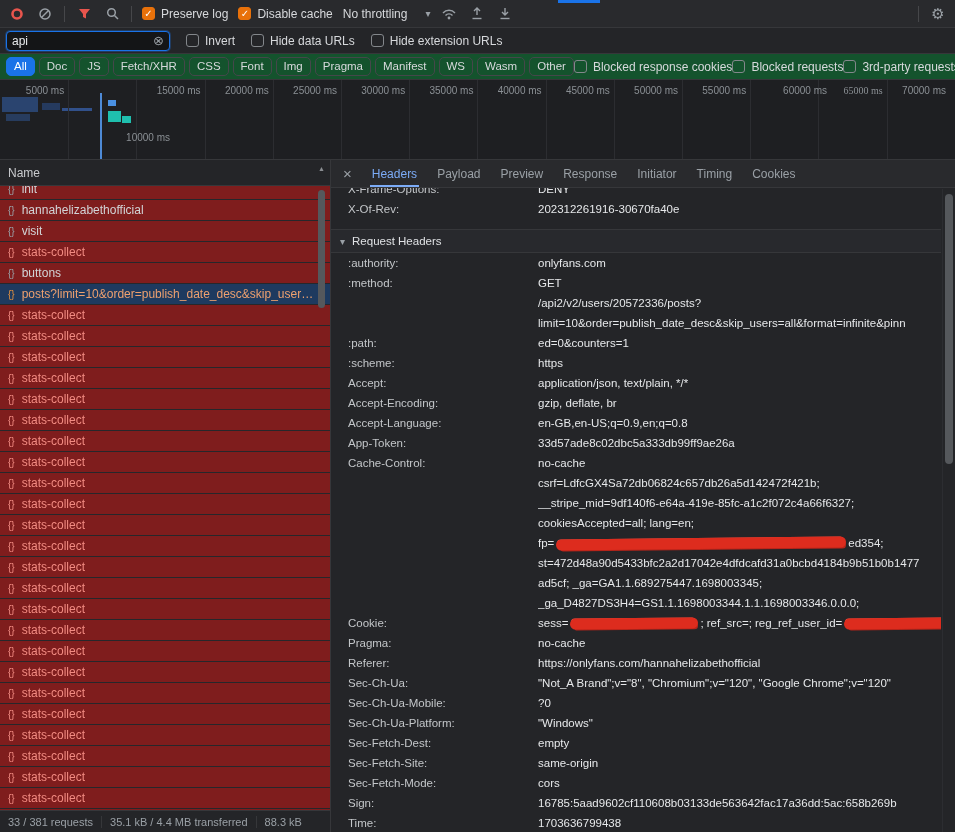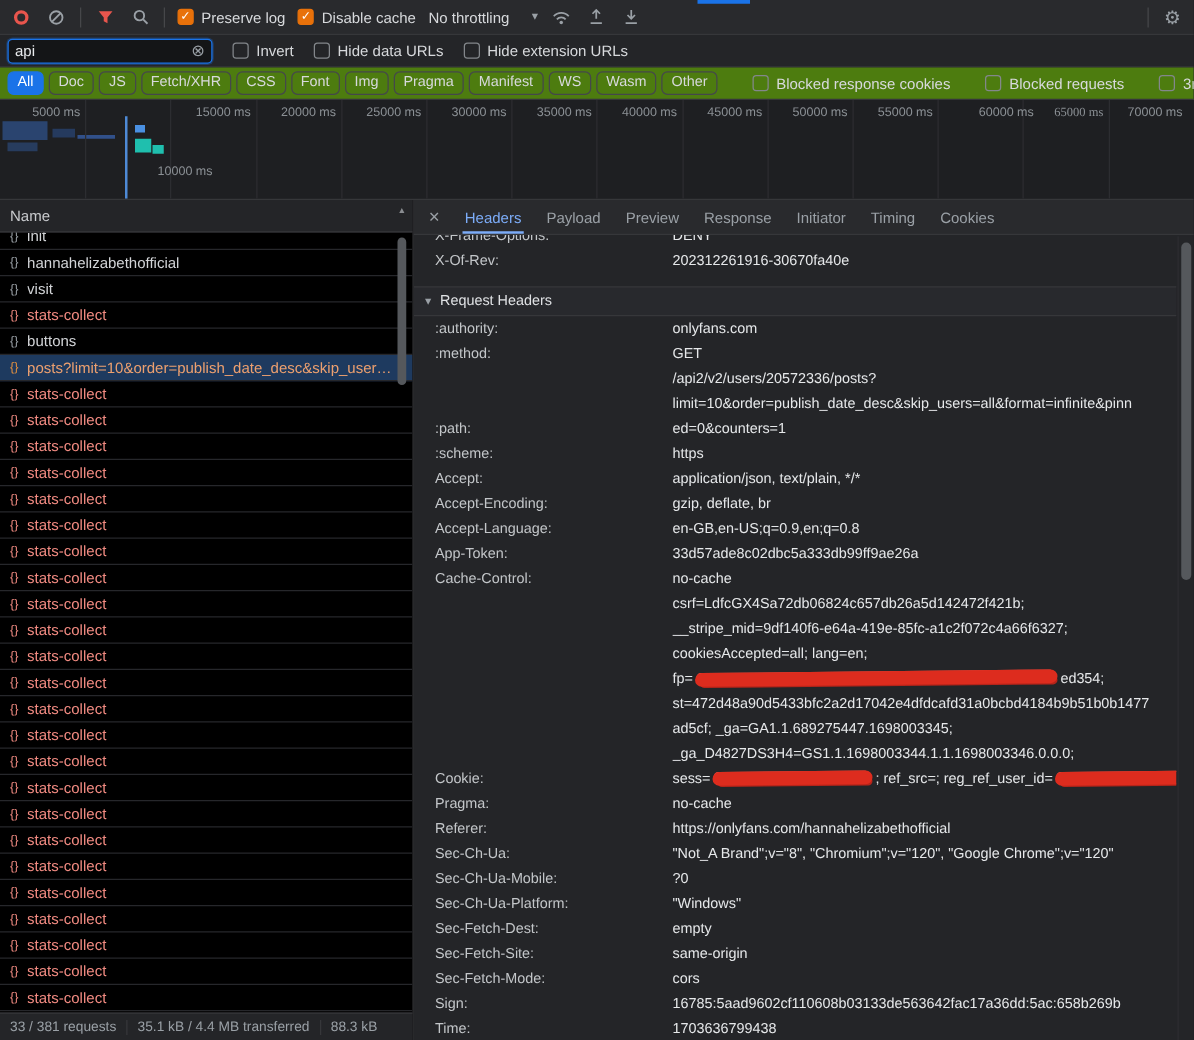"All" .row3 { background: #4d7c0f -> #14532d; gap: 28px -> 0 }
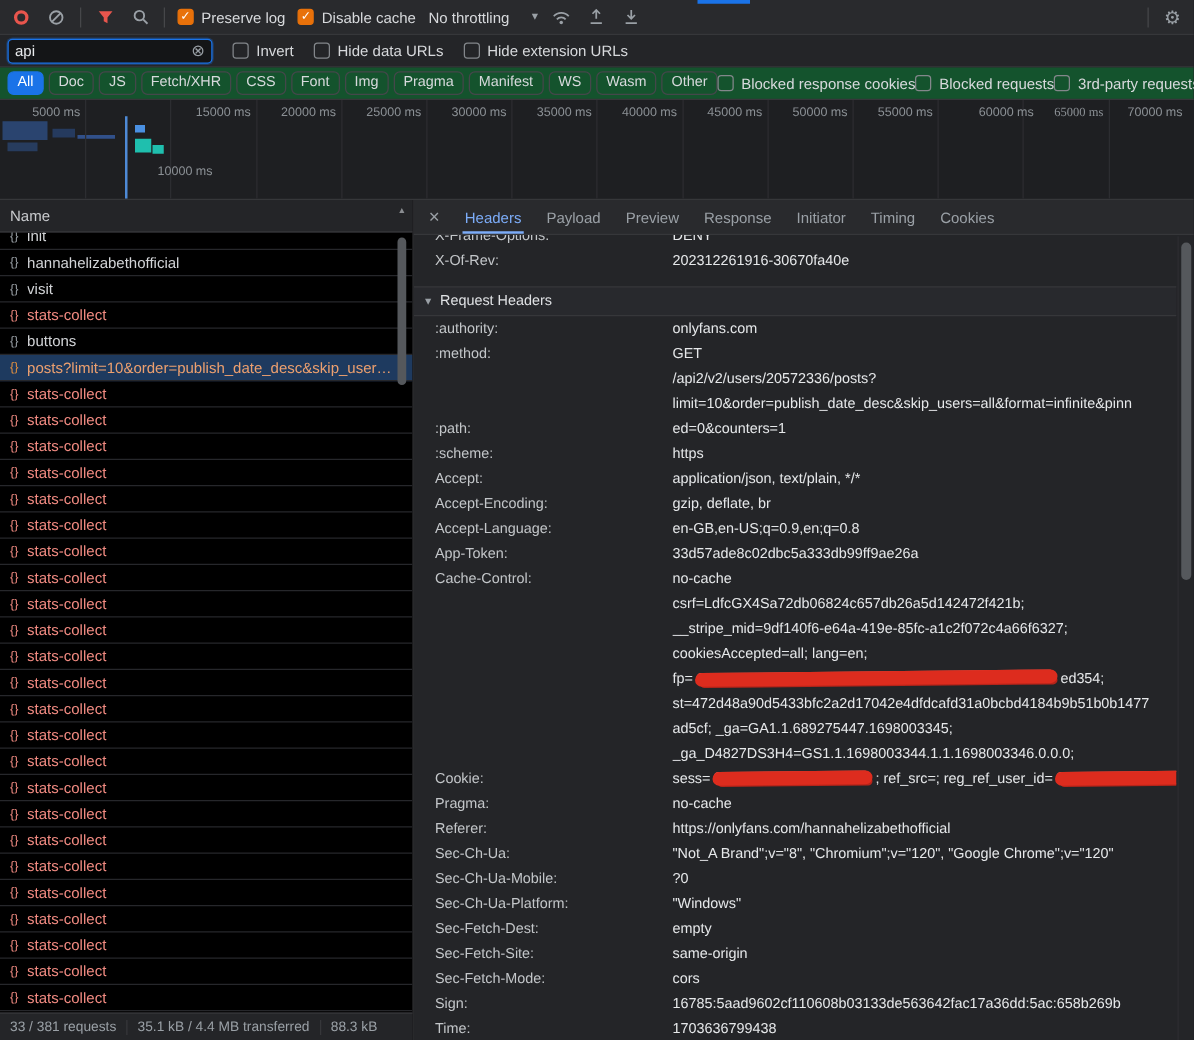"Name" .left { background: #000000 -> #7f1d1d }
